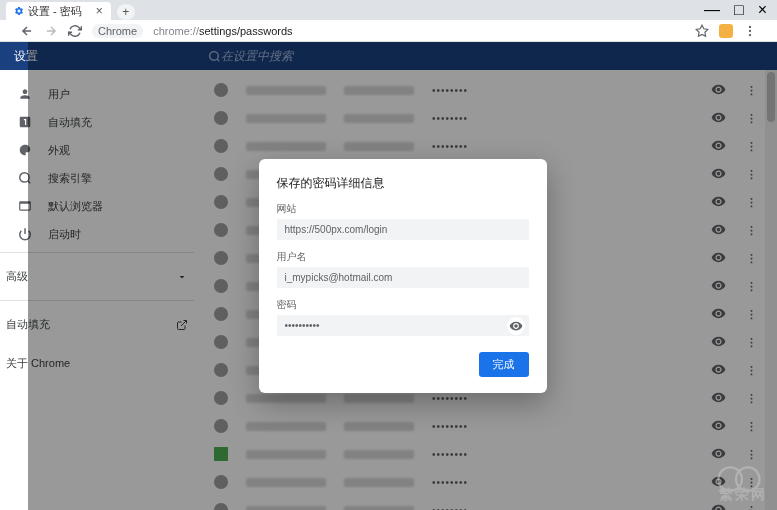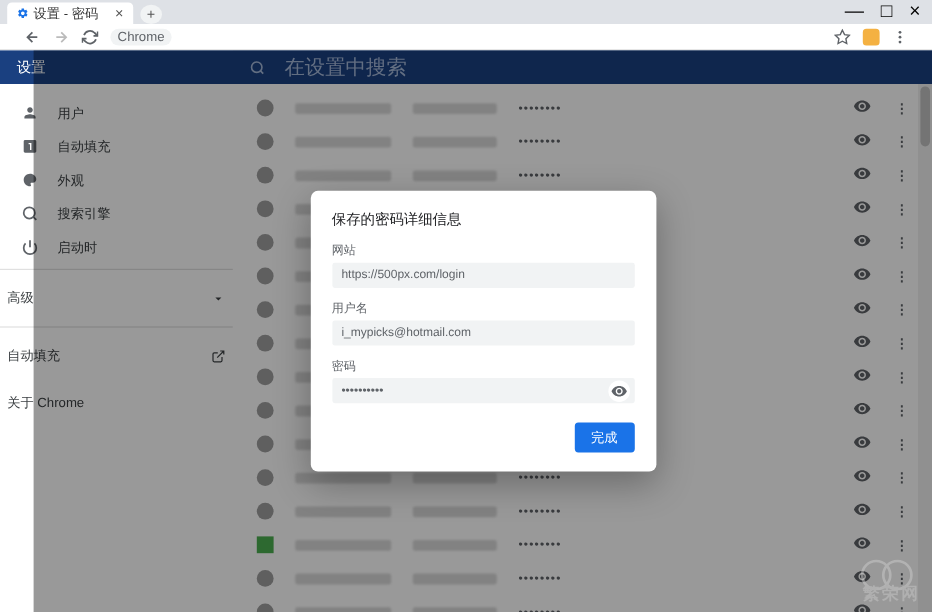"chrome://settings/passwords" span.url-text { html: none -> <span><span>chrome://</span><span>settings/passwords</span></span> }
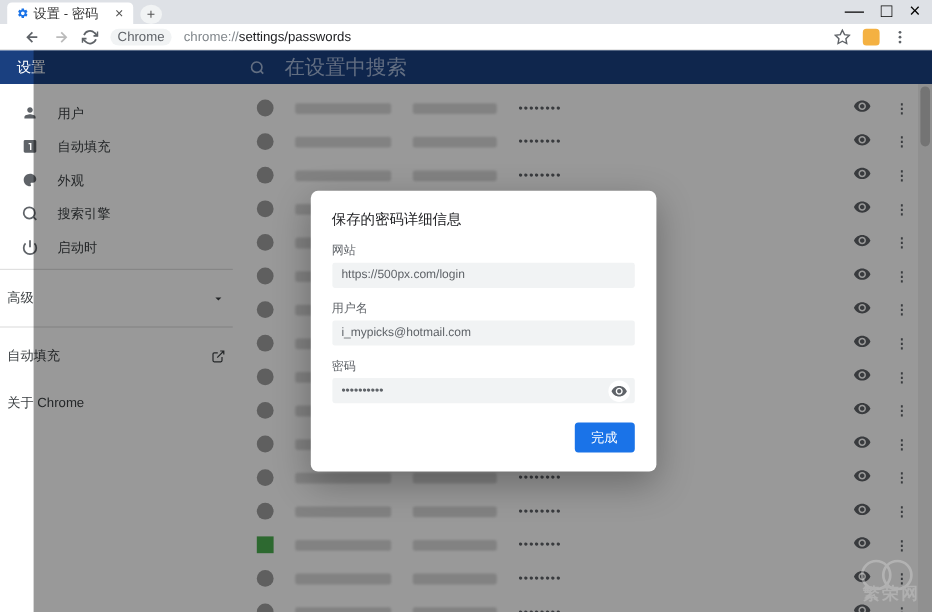"在设置中搜索" .search { font-size: 17px -> 12px; font-style: none -> italic; gap: 16px -> 0 }
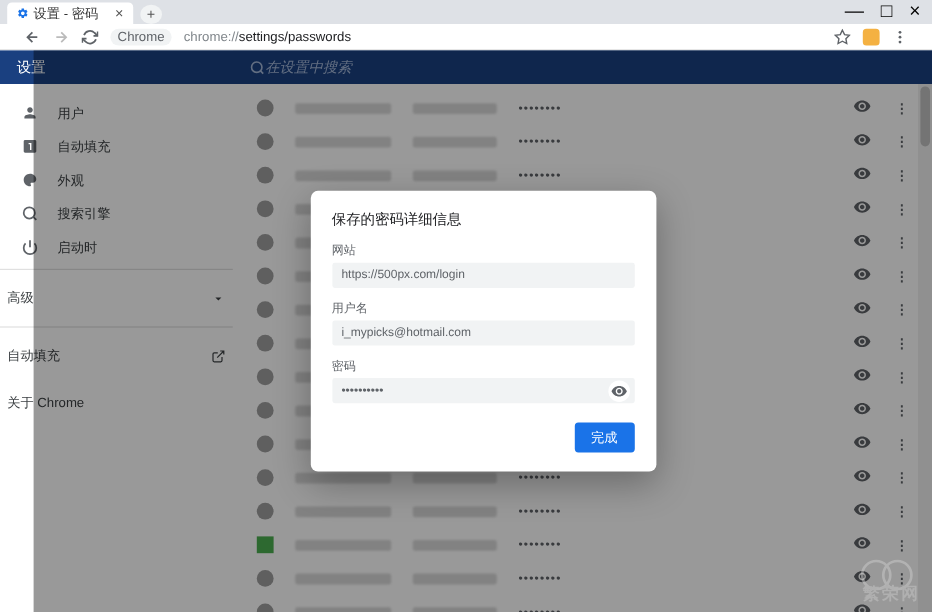"默认浏览器" div.side-item { html: none -> <div> <svg> <path></path> </svg> <span>默认浏览器</span> </div> }
